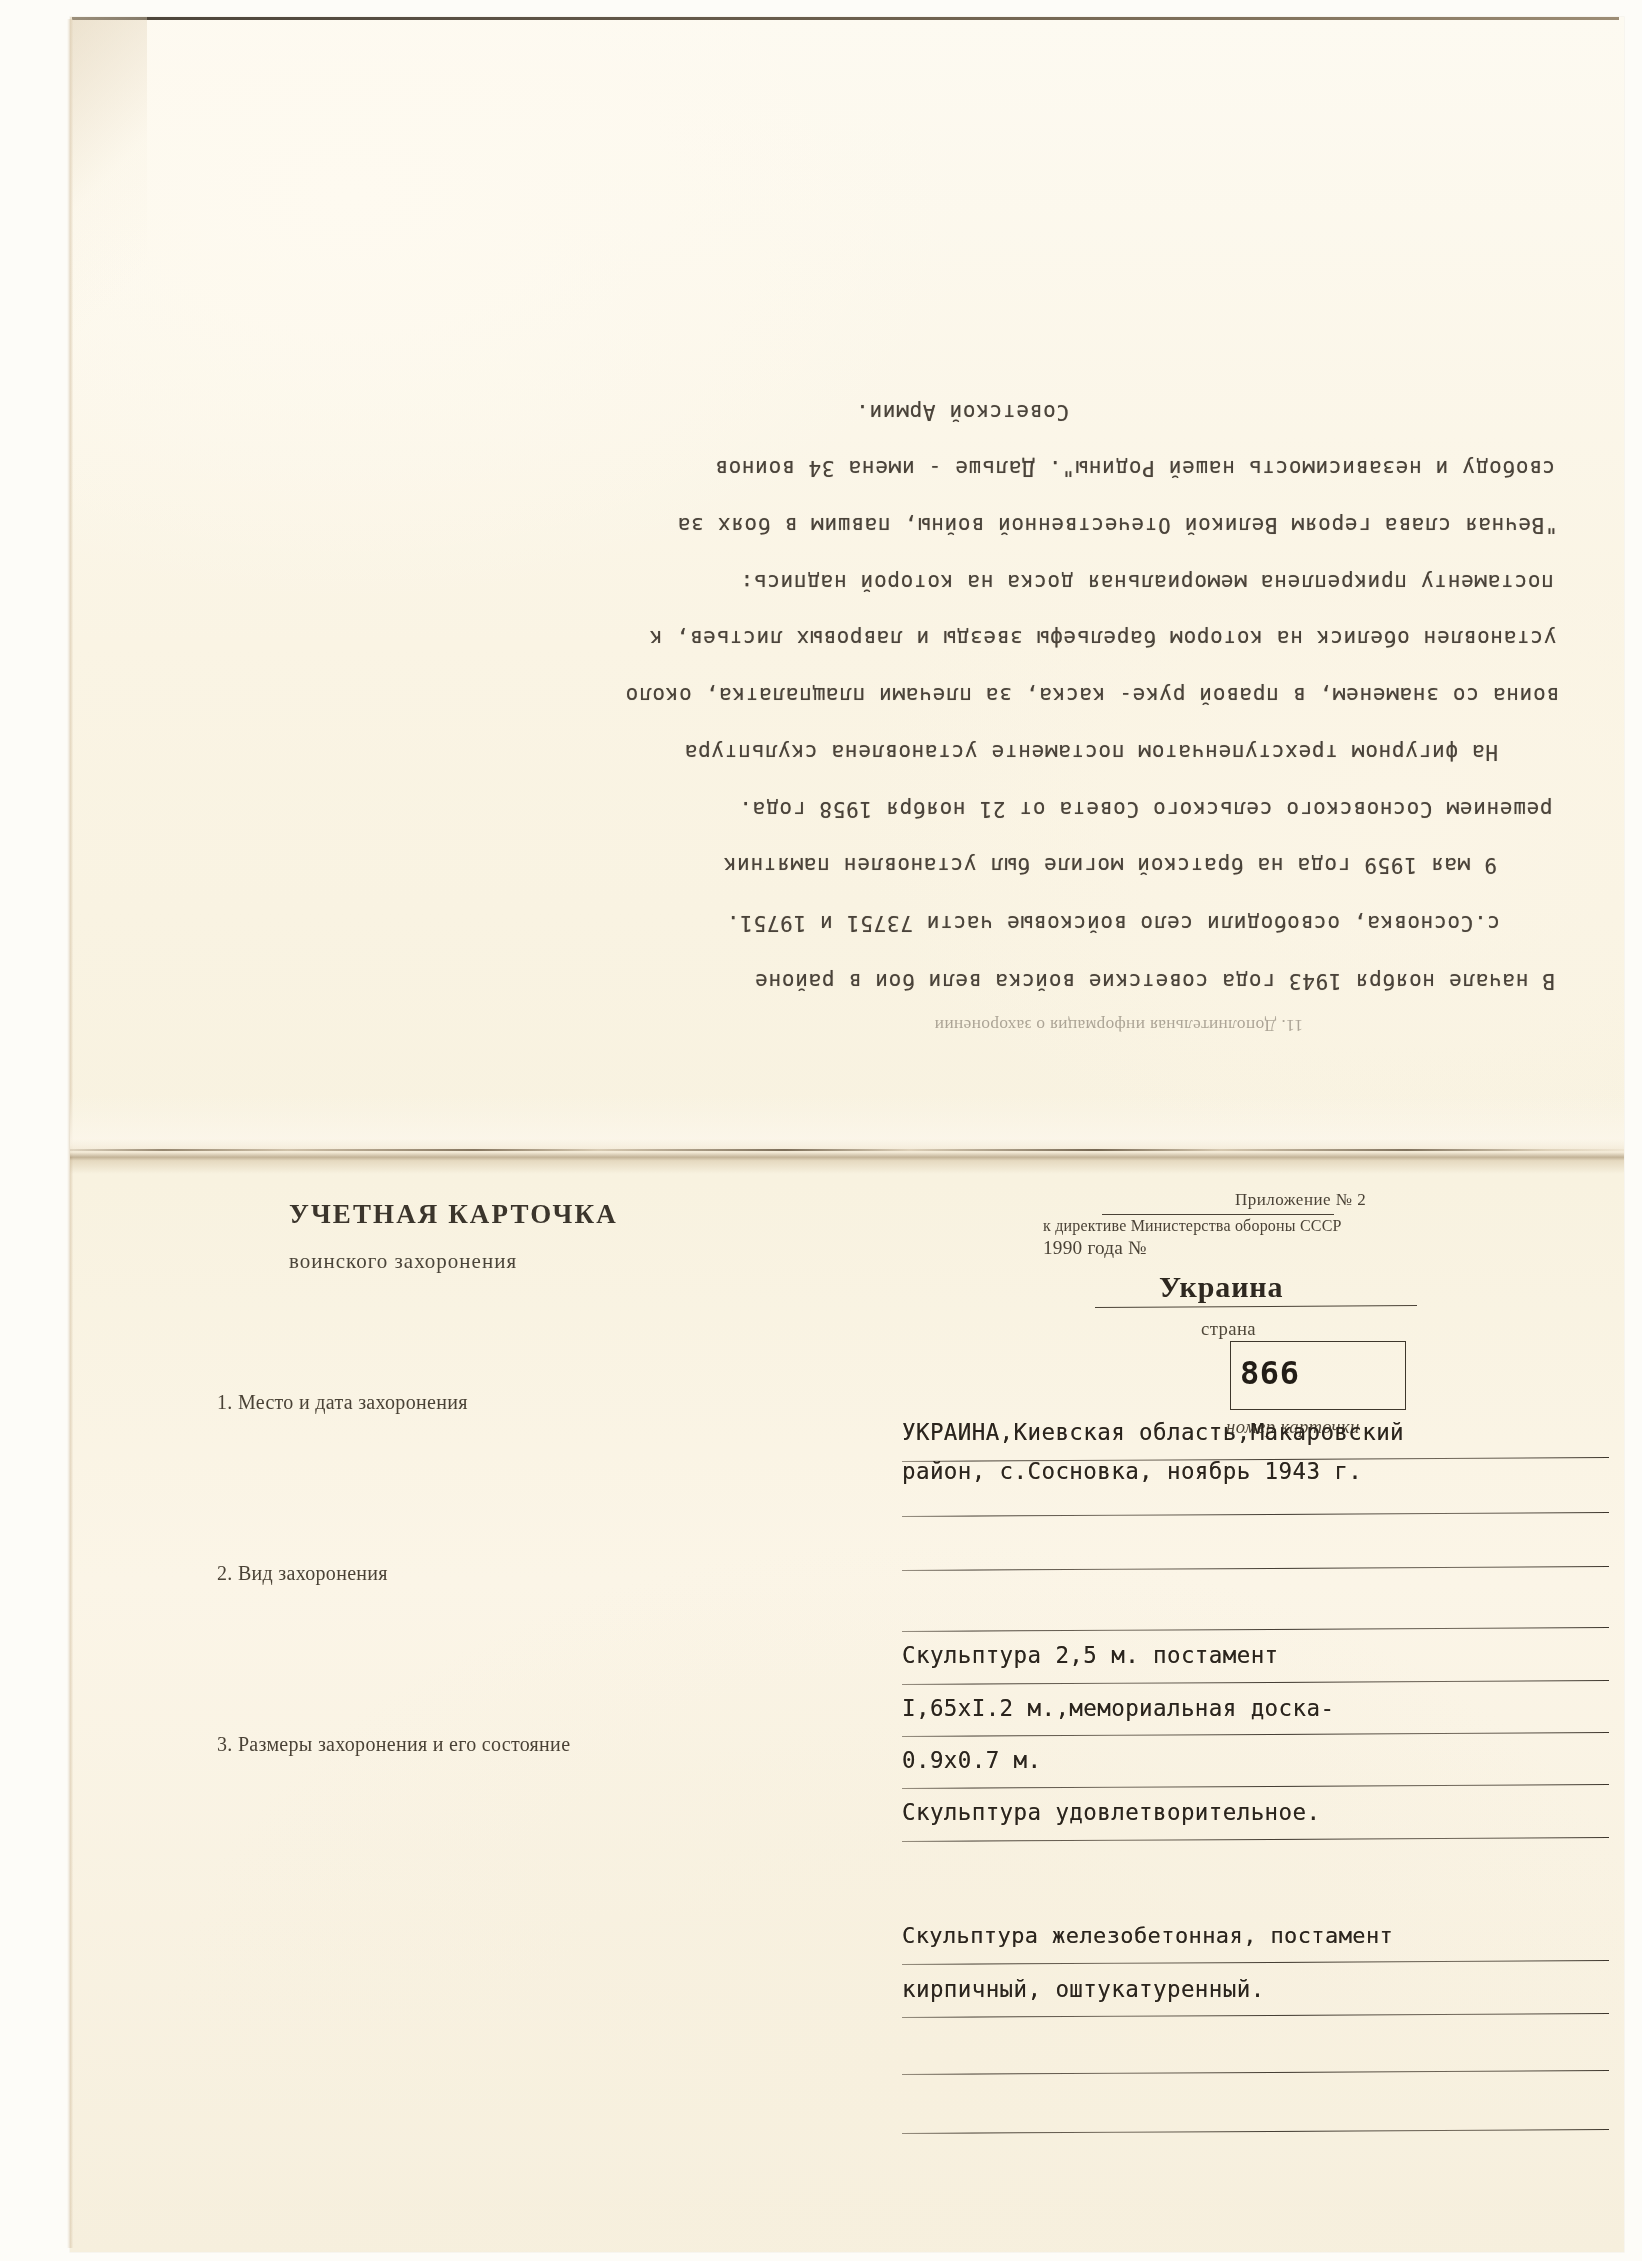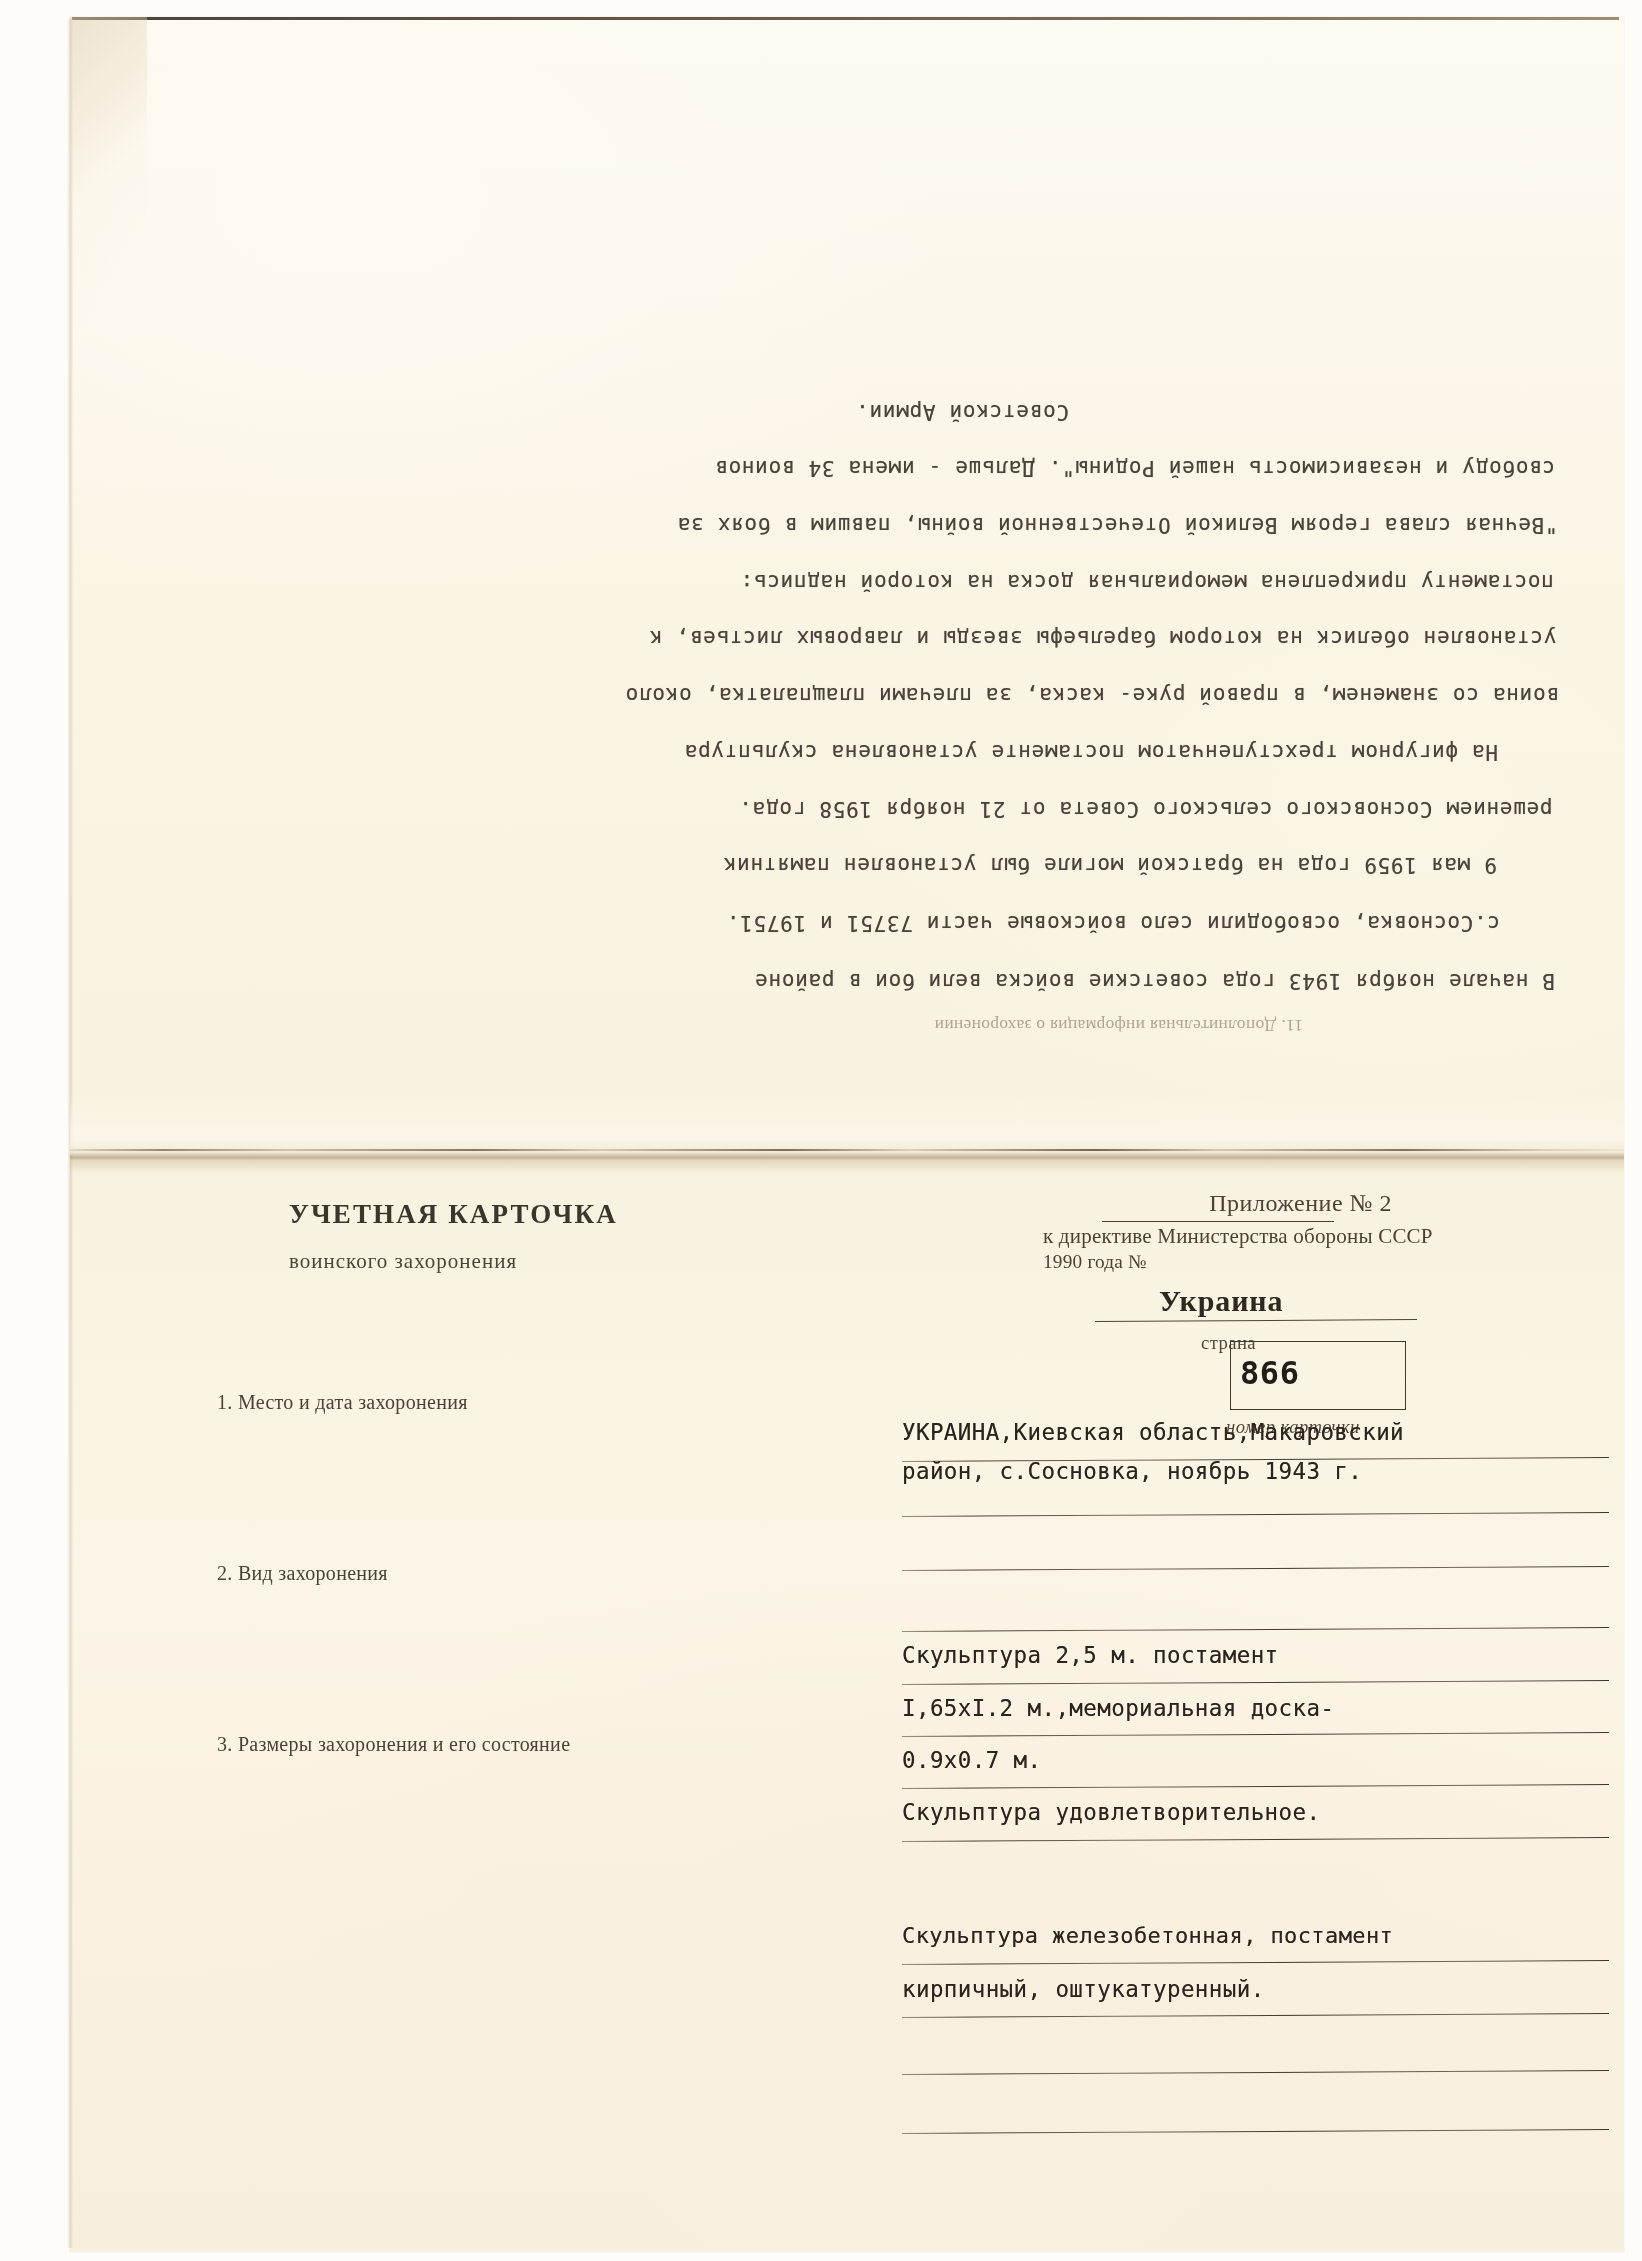"Приложение № 2" .appendix-line1 { font-size: 24px -> 17px }
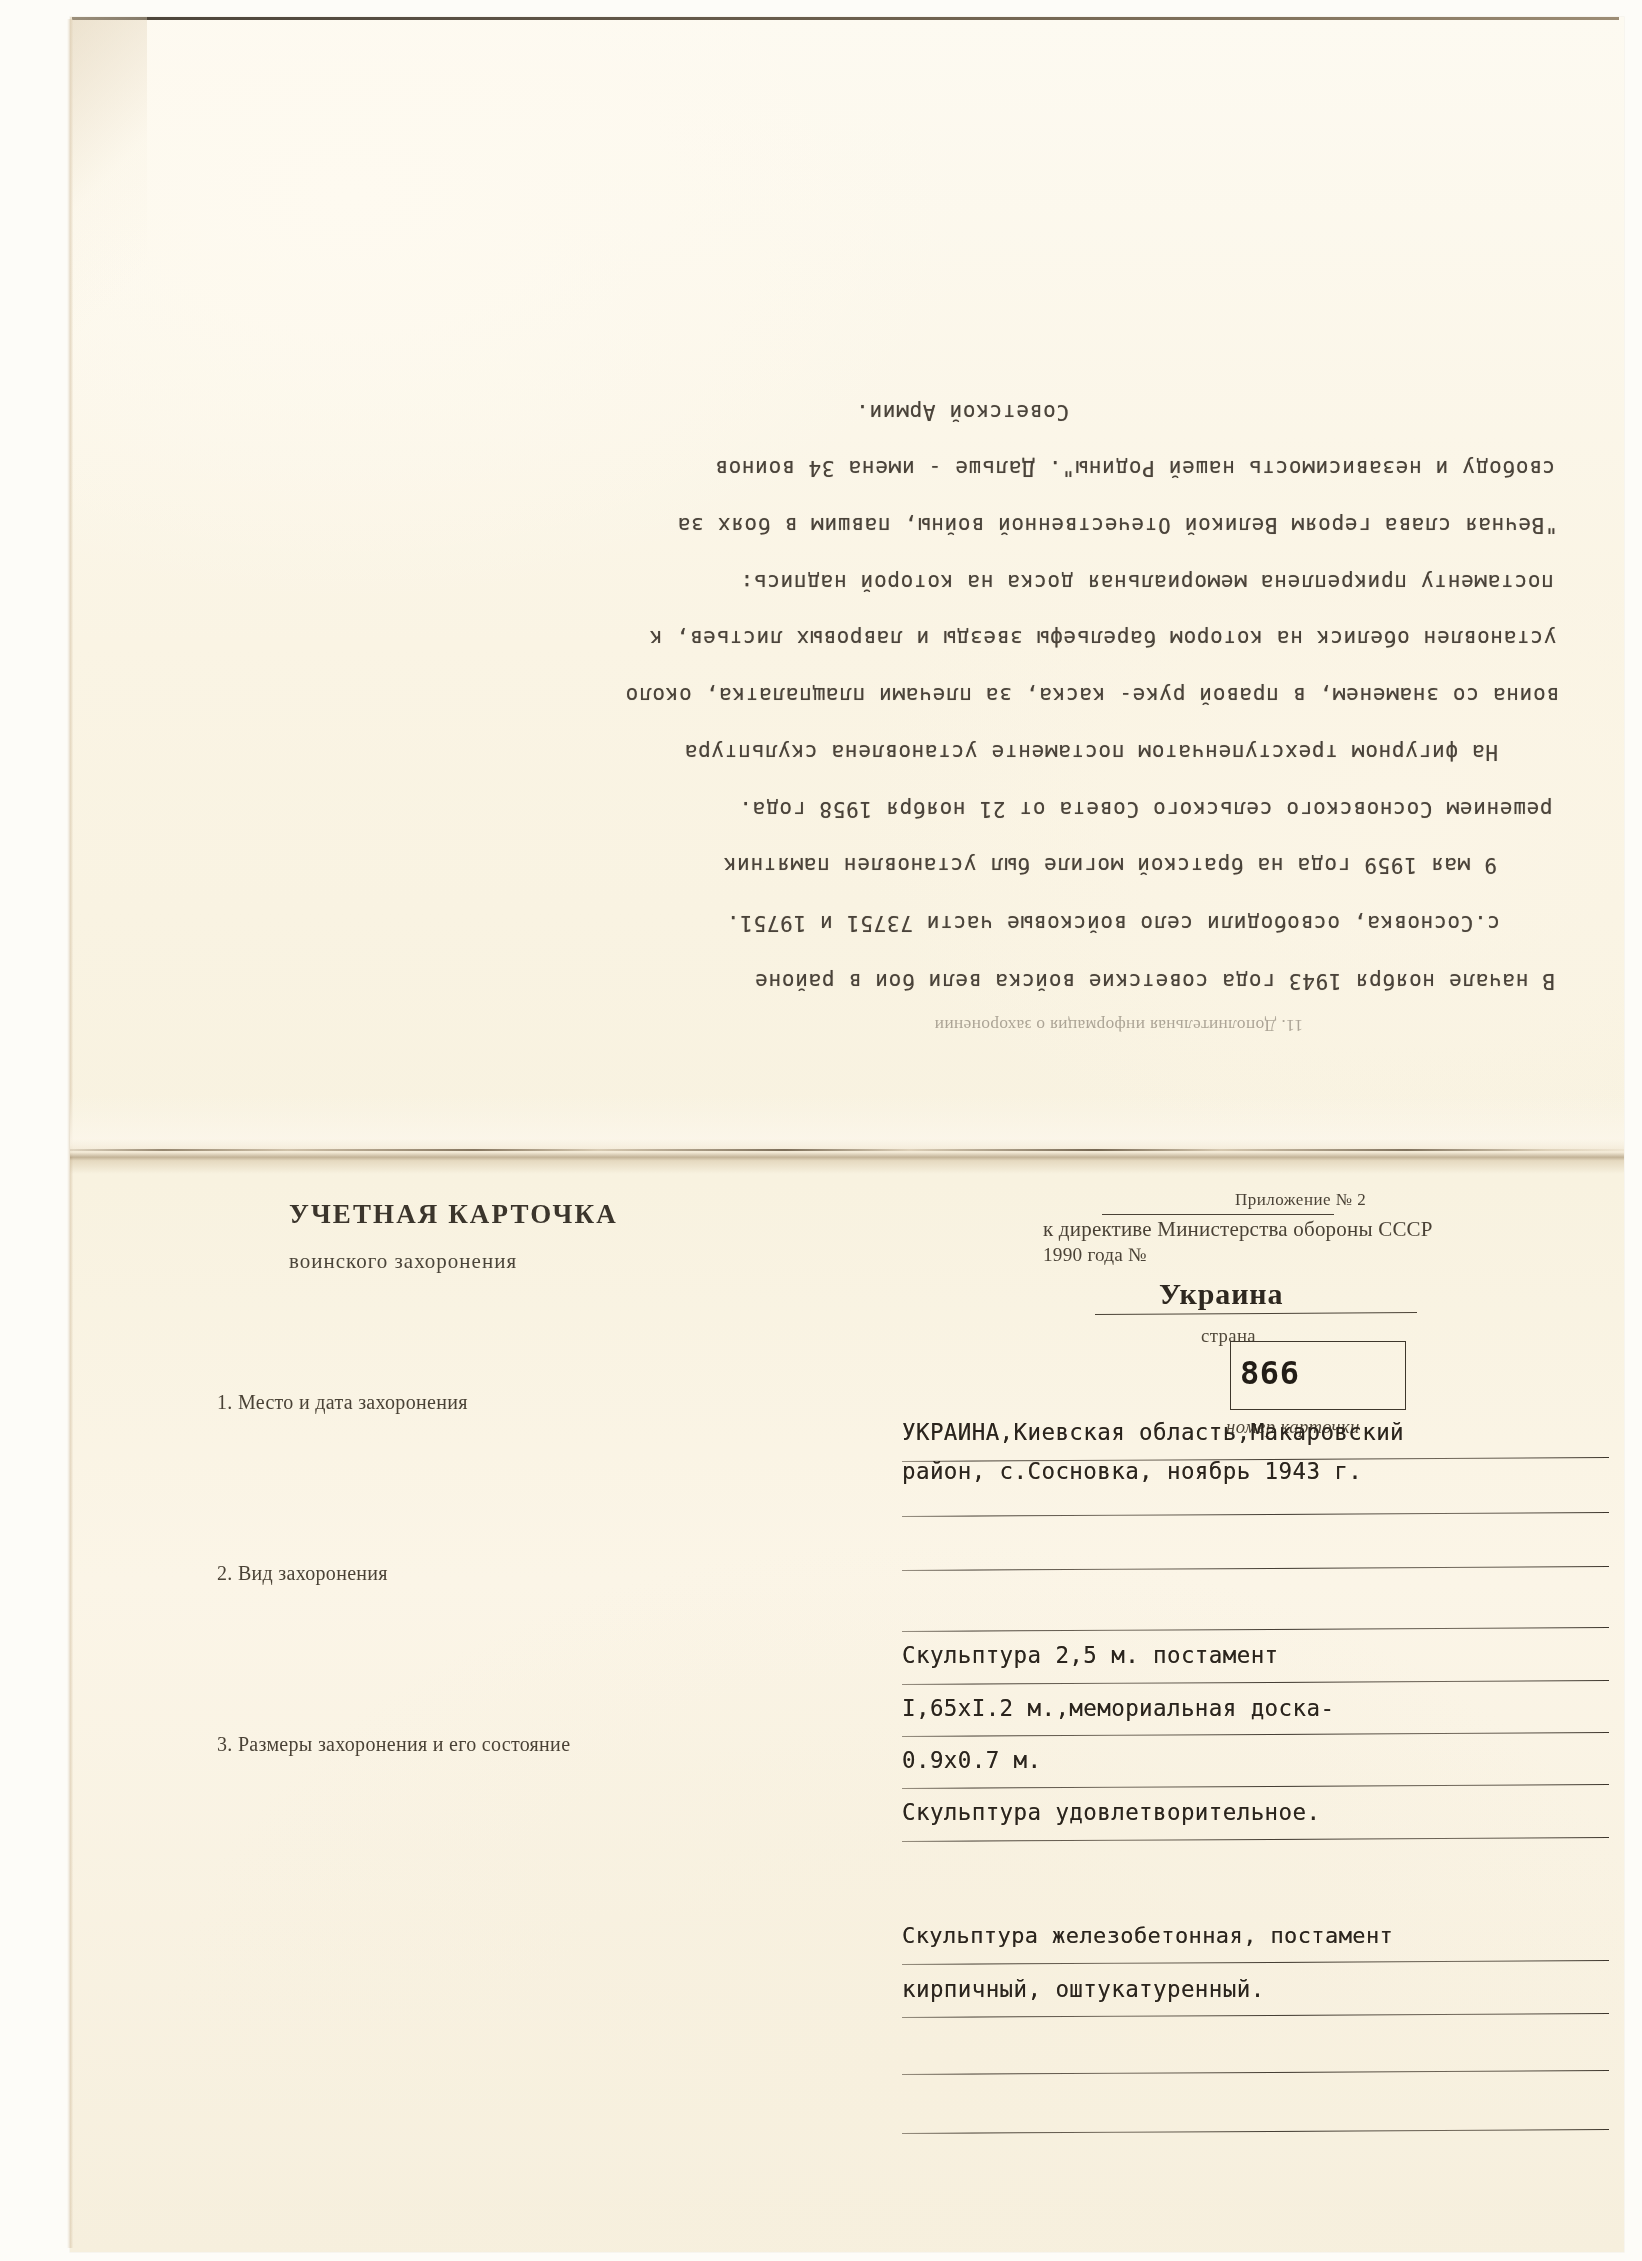"к директиве Министерства обороны СССР" .appendix-line2 { font-size: 21px -> 16px }
